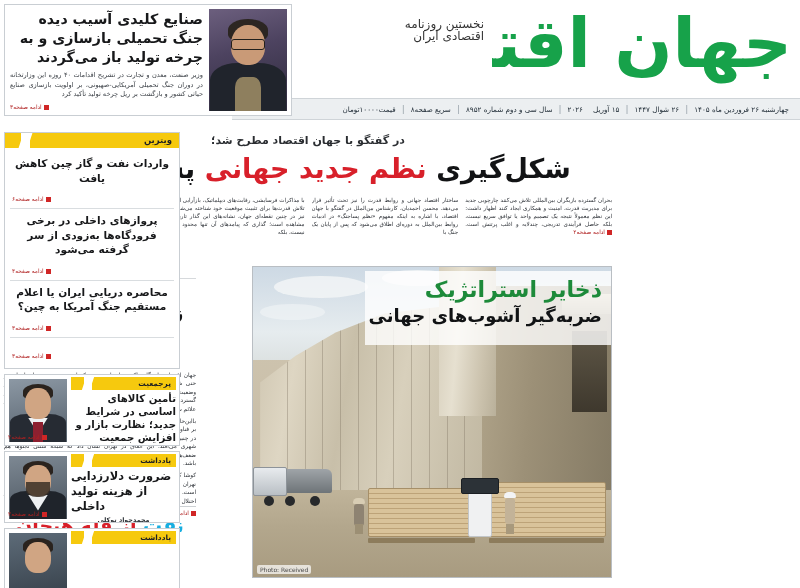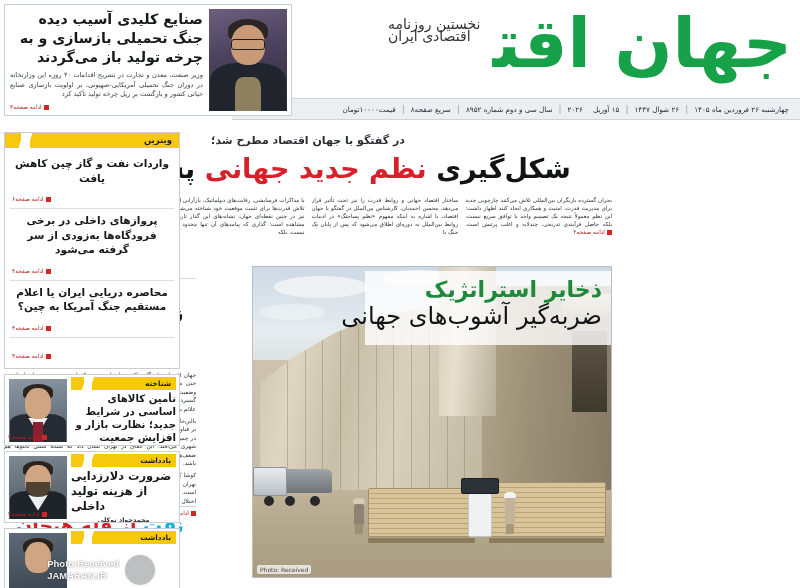"نخستین روزنامه" .mast-sub { font-size: 14px -> 12px; text-align: left -> right }
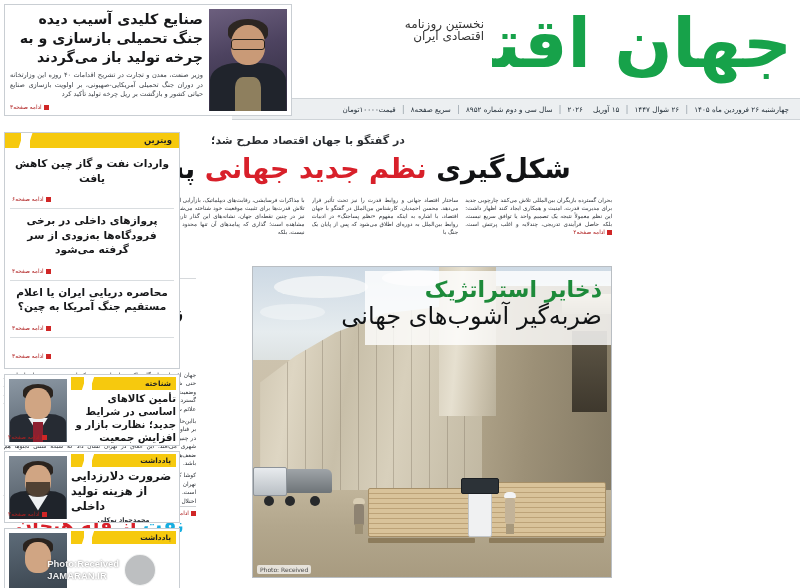"ضربه‌گیر آشوب‌های جهانی" .pc-l2 { font-size: 24px -> 18px; font-weight: normal -> bold }
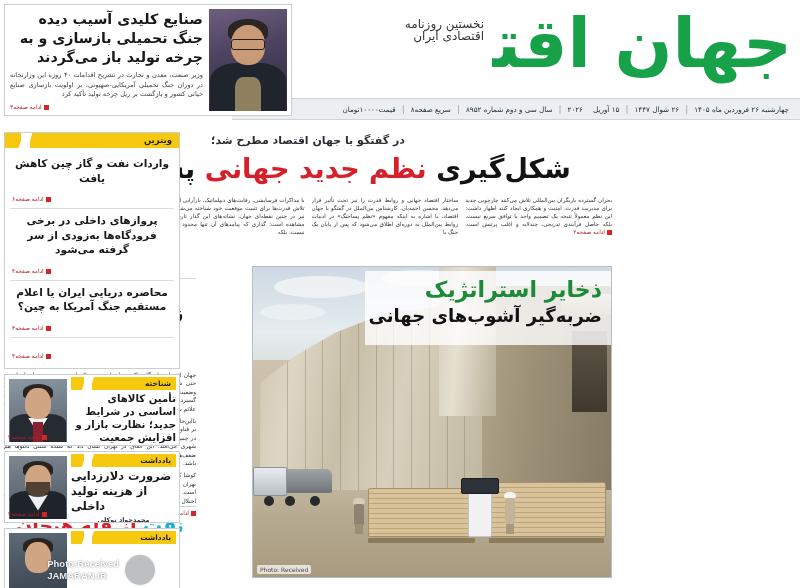"شناخته" div.lbl { text: شناخته -> پرجمعیت }
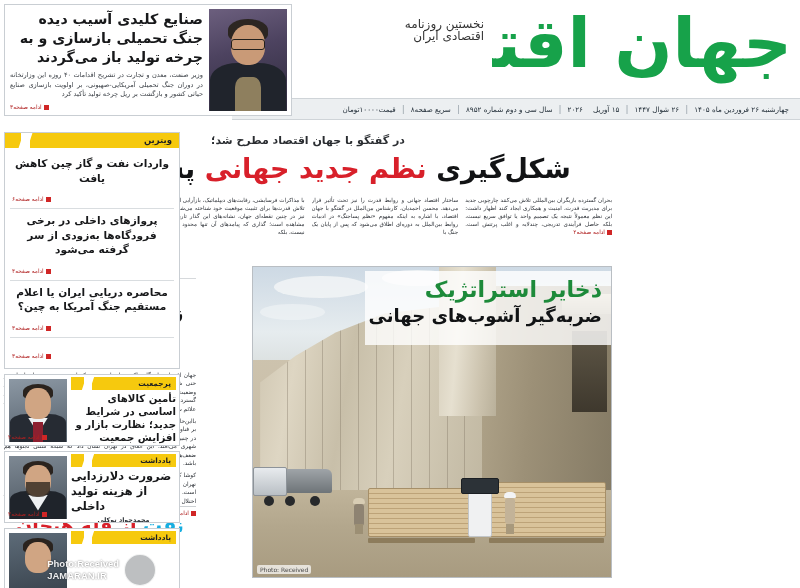"Photo:Received" div.credit { html: <div> <div></div> <div> <div>Photo:Received</div> <div>JAMARAN.IR</div> </div> </div> -> none }
